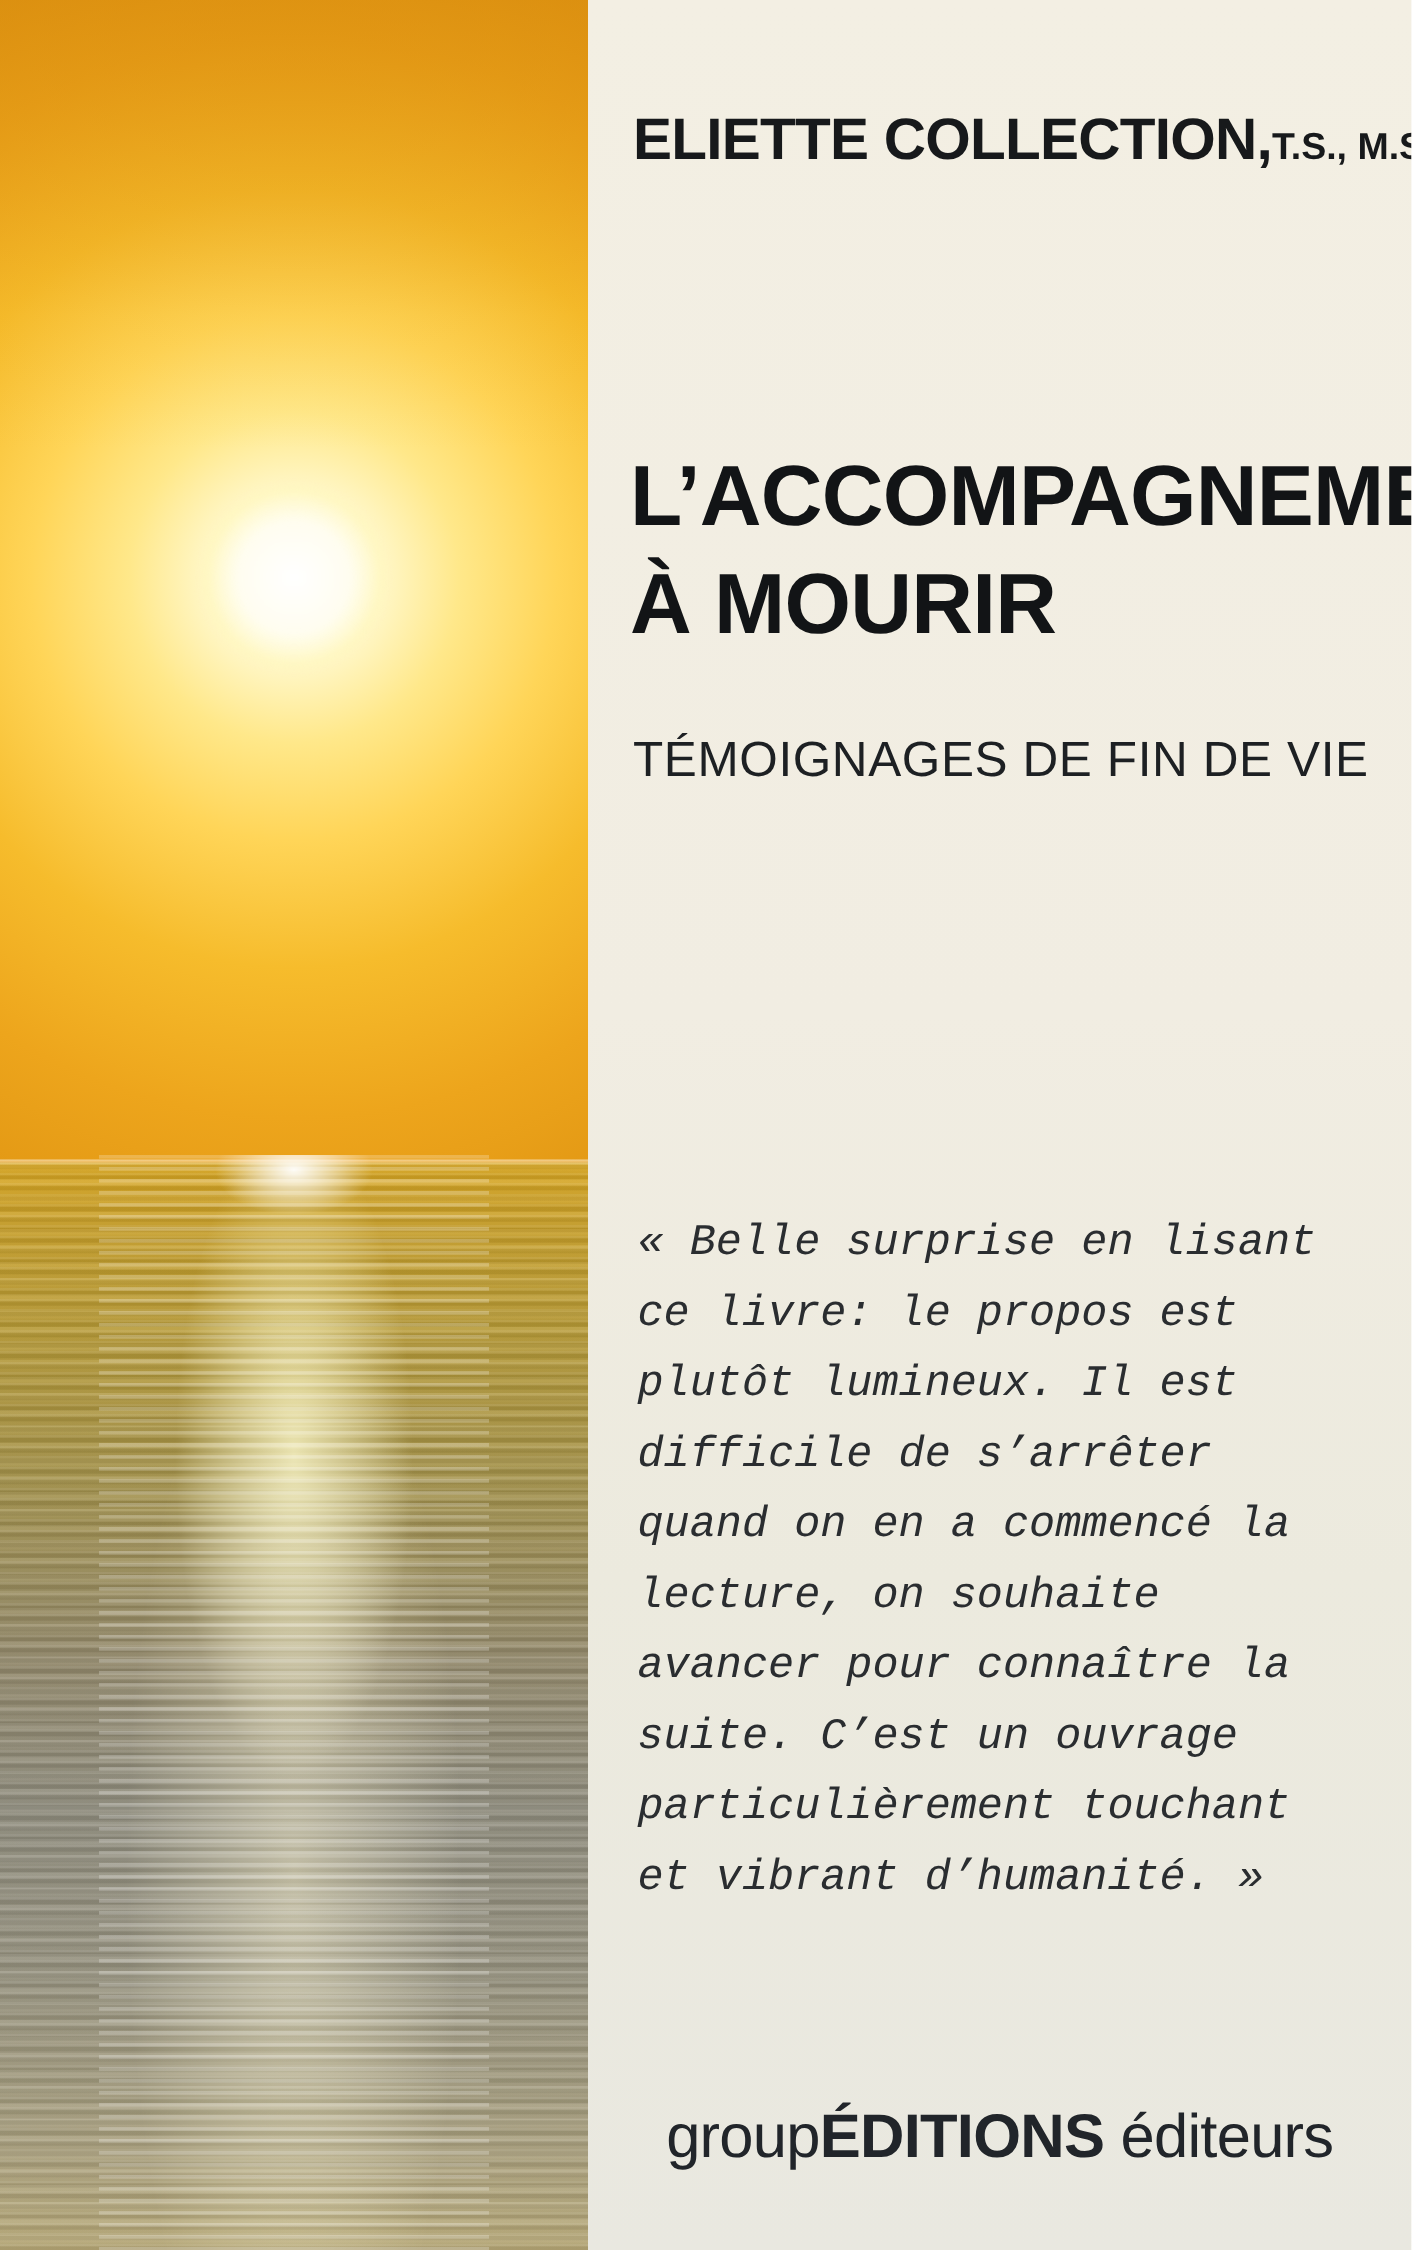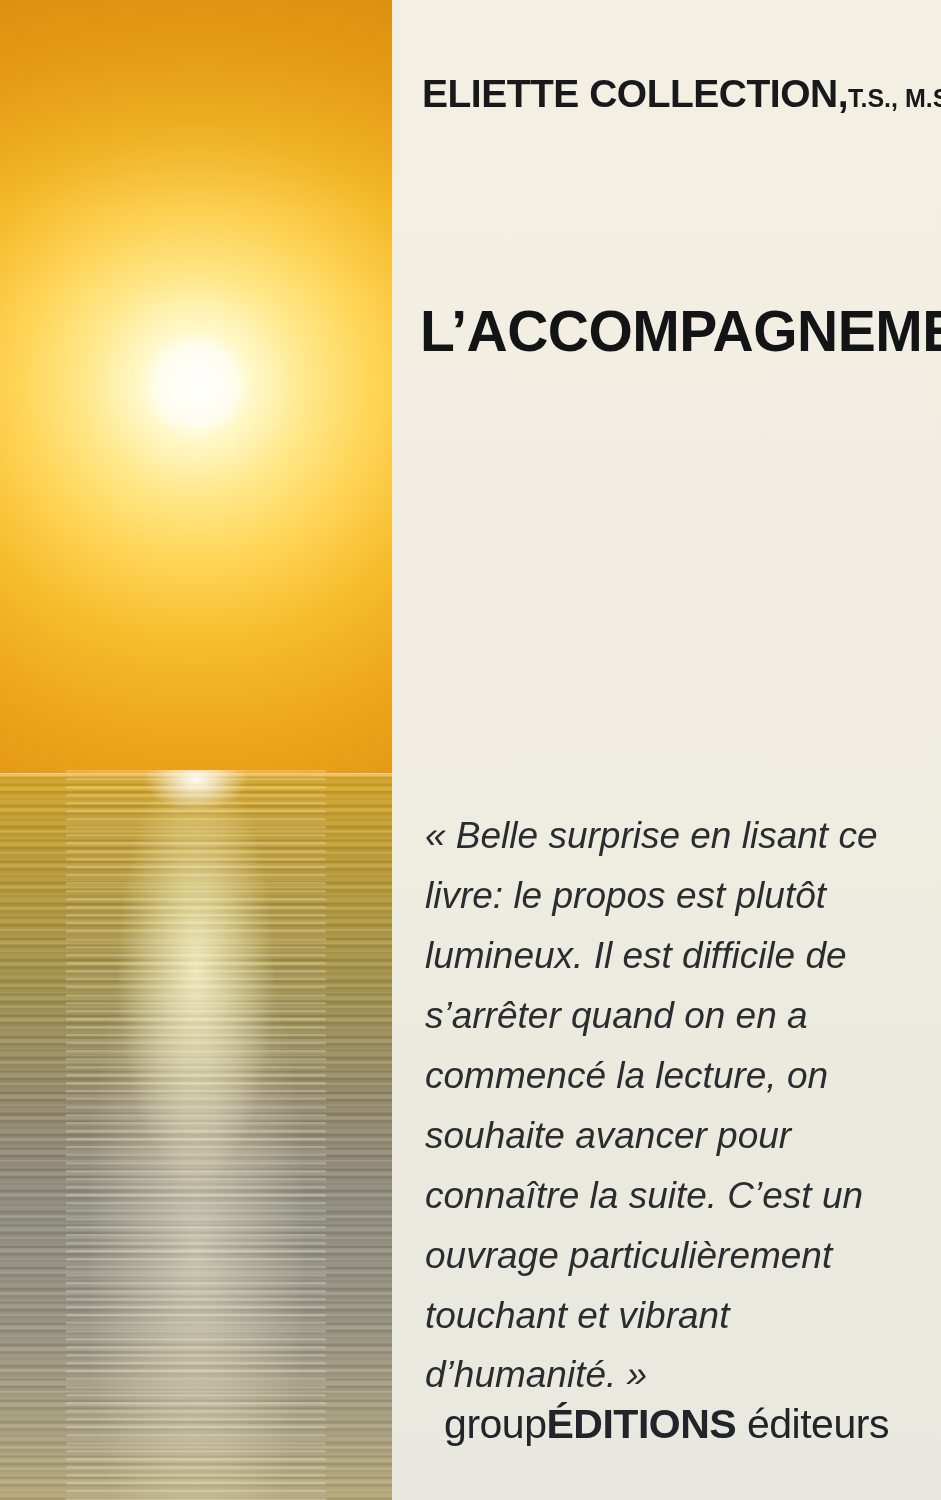"À MOURIR" div { html: none -> <div>À MOURIR</div> }
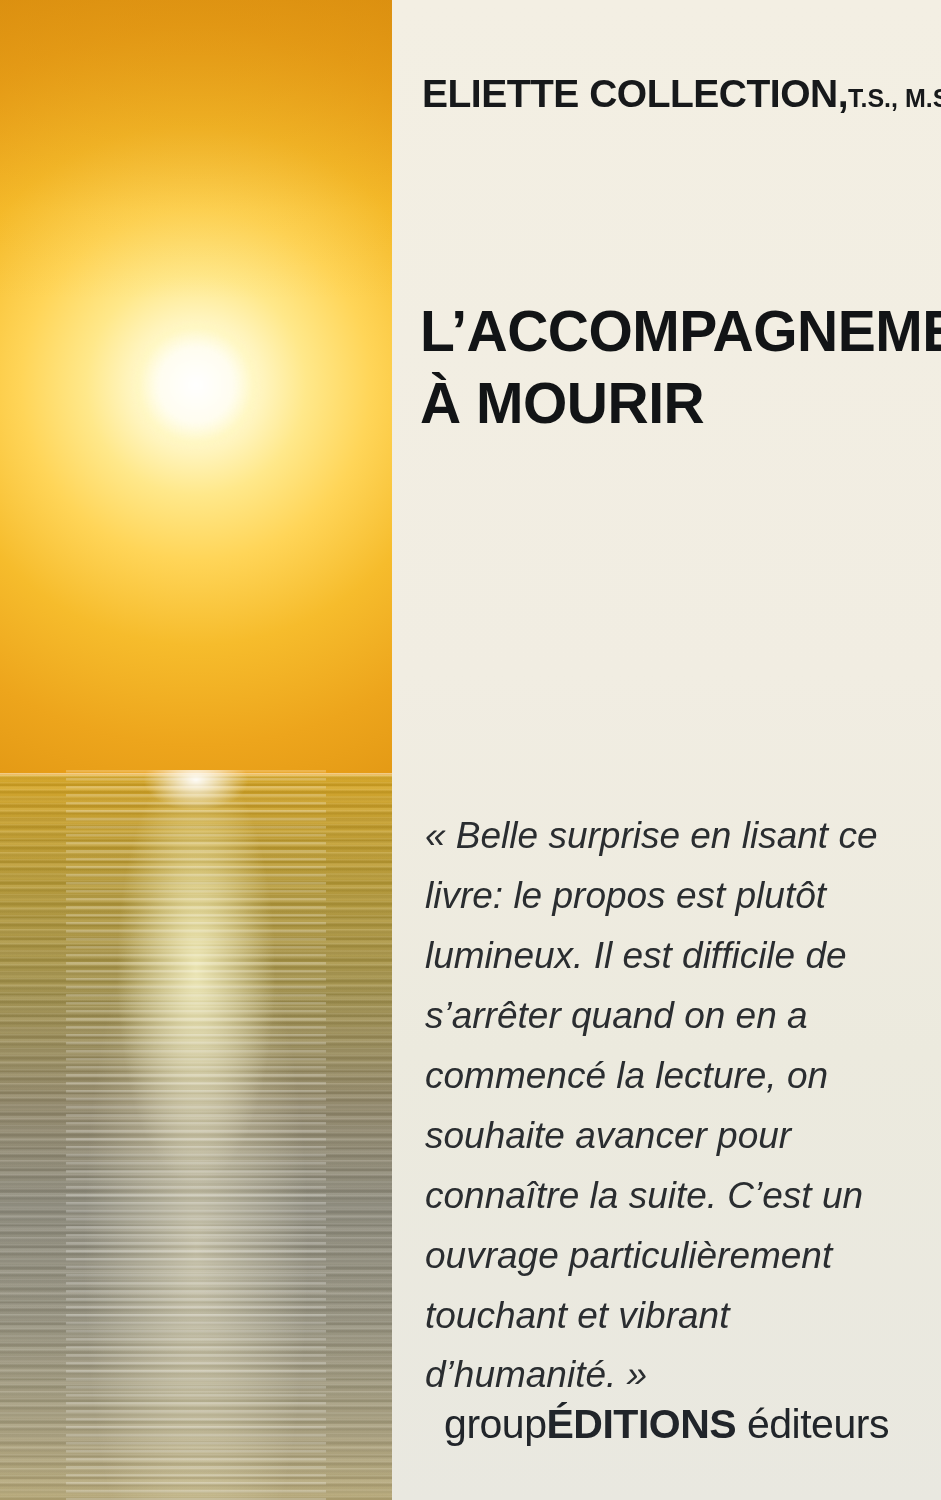"TÉMOIGNAGES DE FIN DE VIE" div.subtitle { html: none -> <div>TÉMOIGNAGES DE FIN DE VIE</div> }
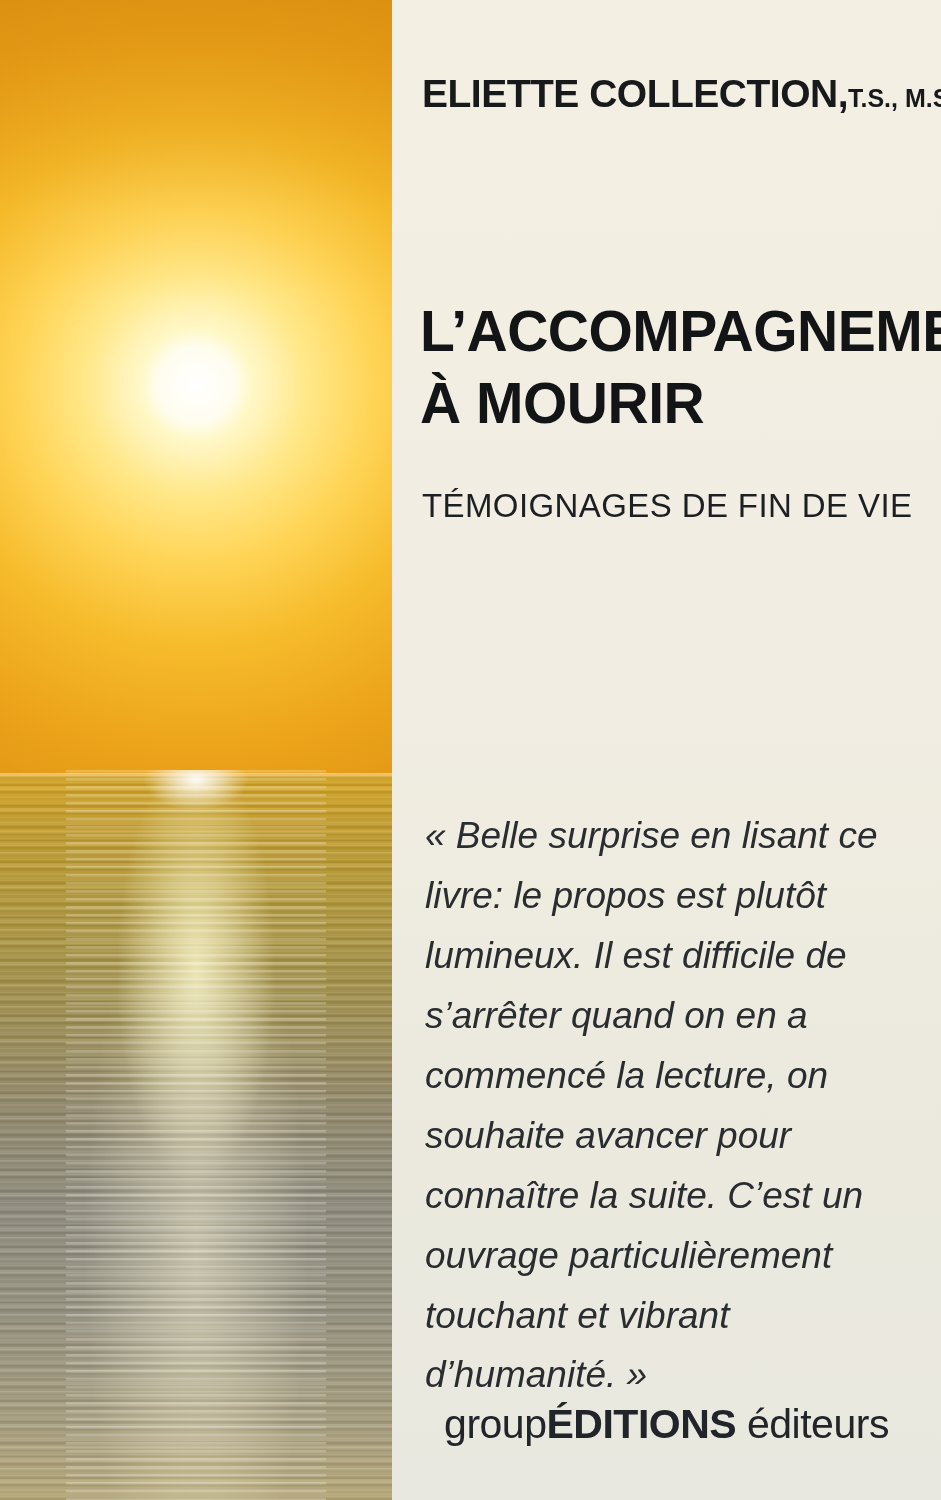"« Belle surprise en lisant" .quote { font-family: none -> Liberation Mono, monospace; font-size: 37px -> 29px }
